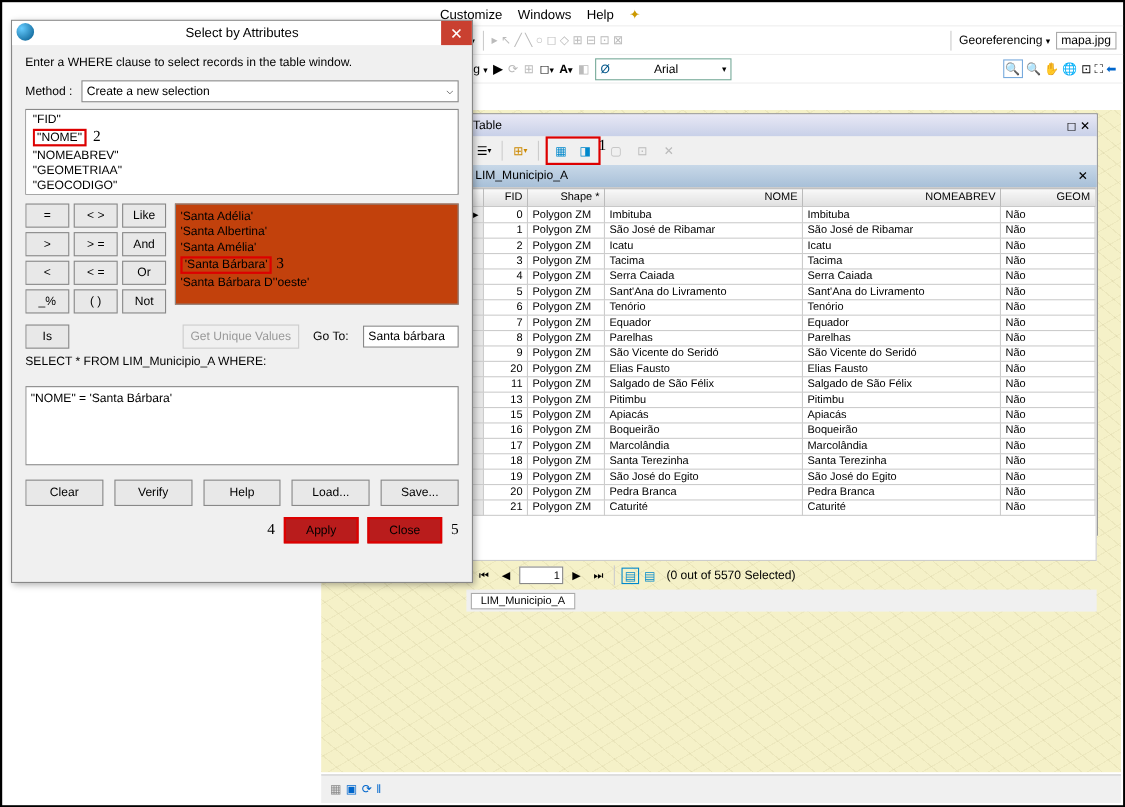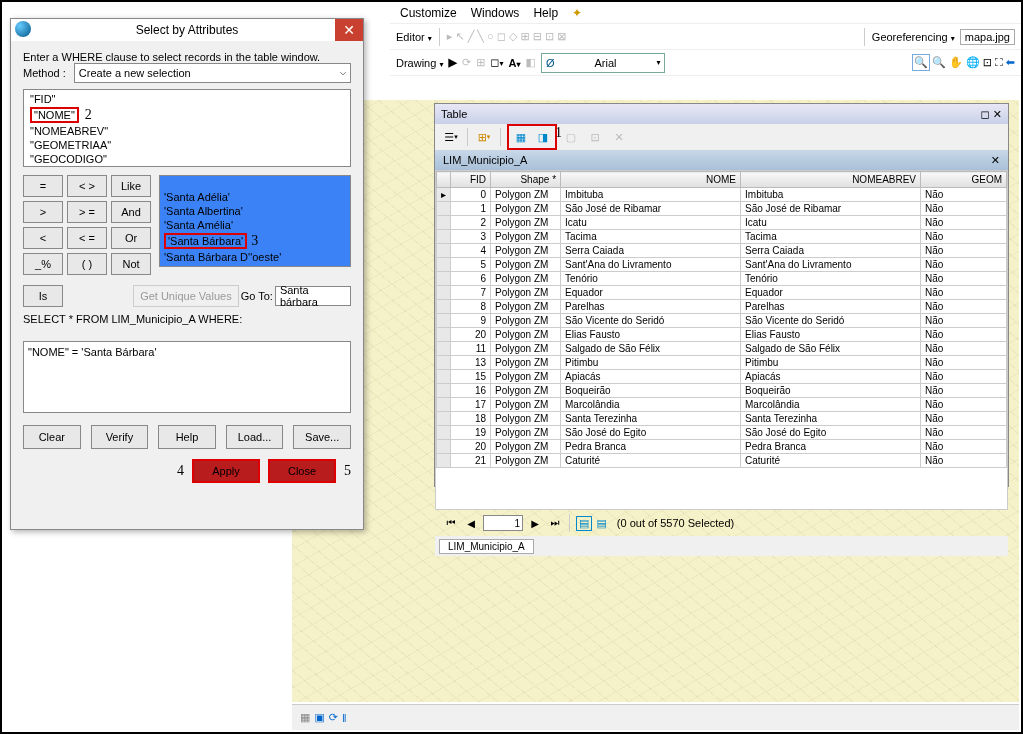"Select by Attributes" .dialog { width: 354px -> 420px }
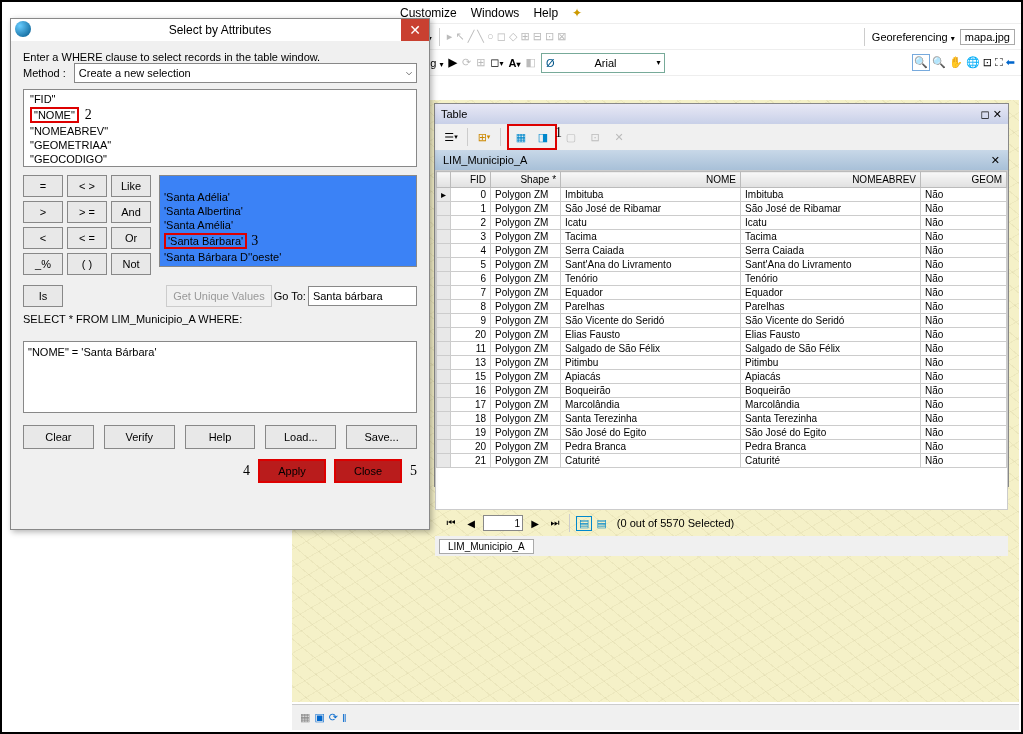"Enter a WHERE clause to" .dialog-body .instruction { margin-bottom: none -> 10px }
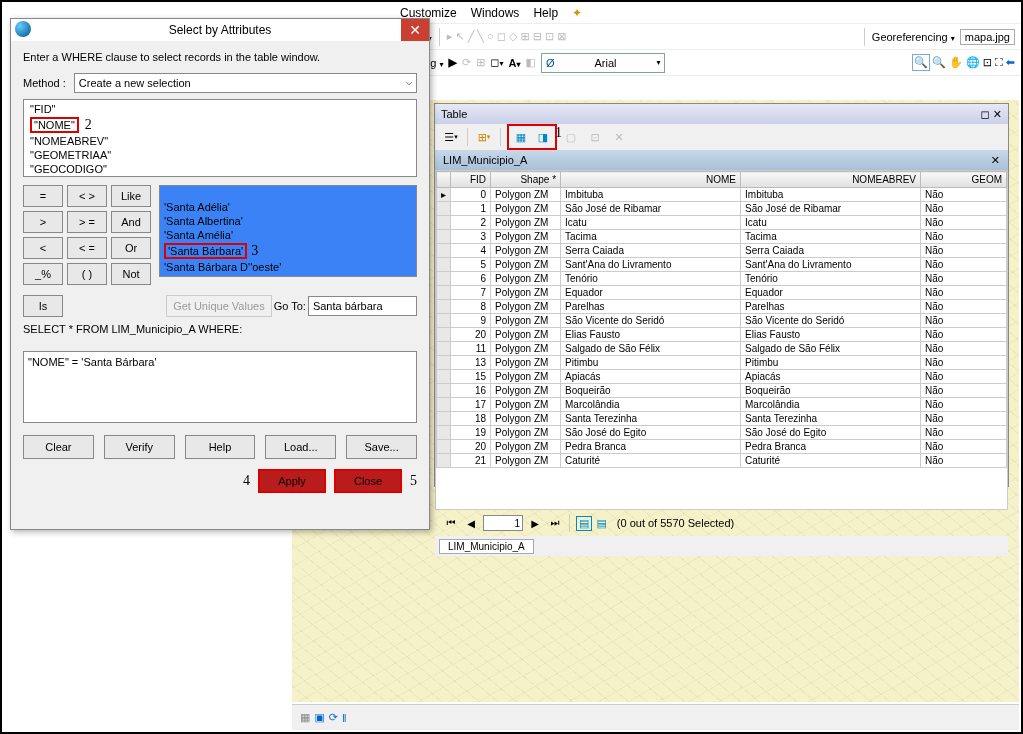"Table" .table-window { left: 434px -> 423px }
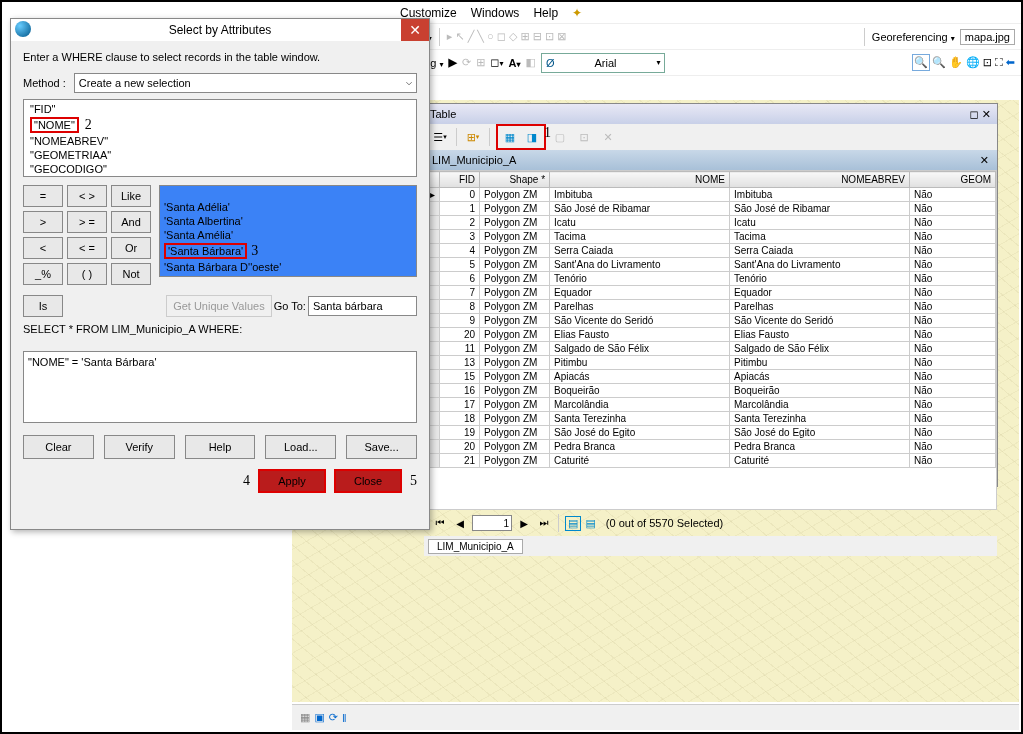"'Santa Adélia'" .op-values { background: #3b82f6 -> #c2410c; padding: 14px 4px -> 4px 4px }
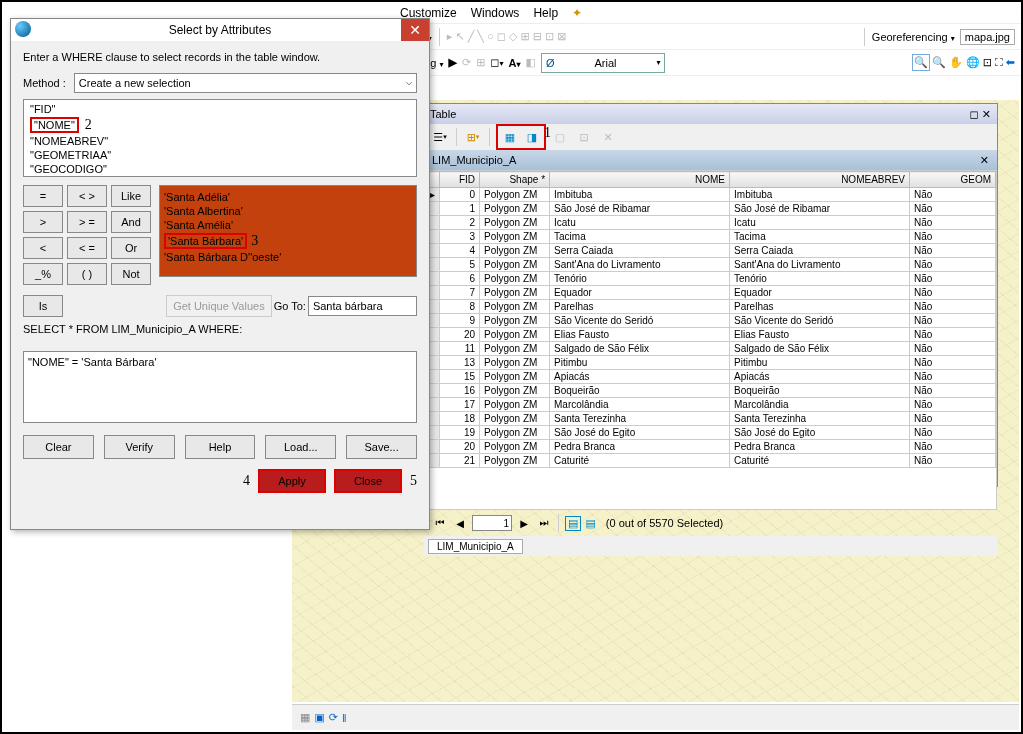"Is" .goto-row { gap: 2px -> 13px }
